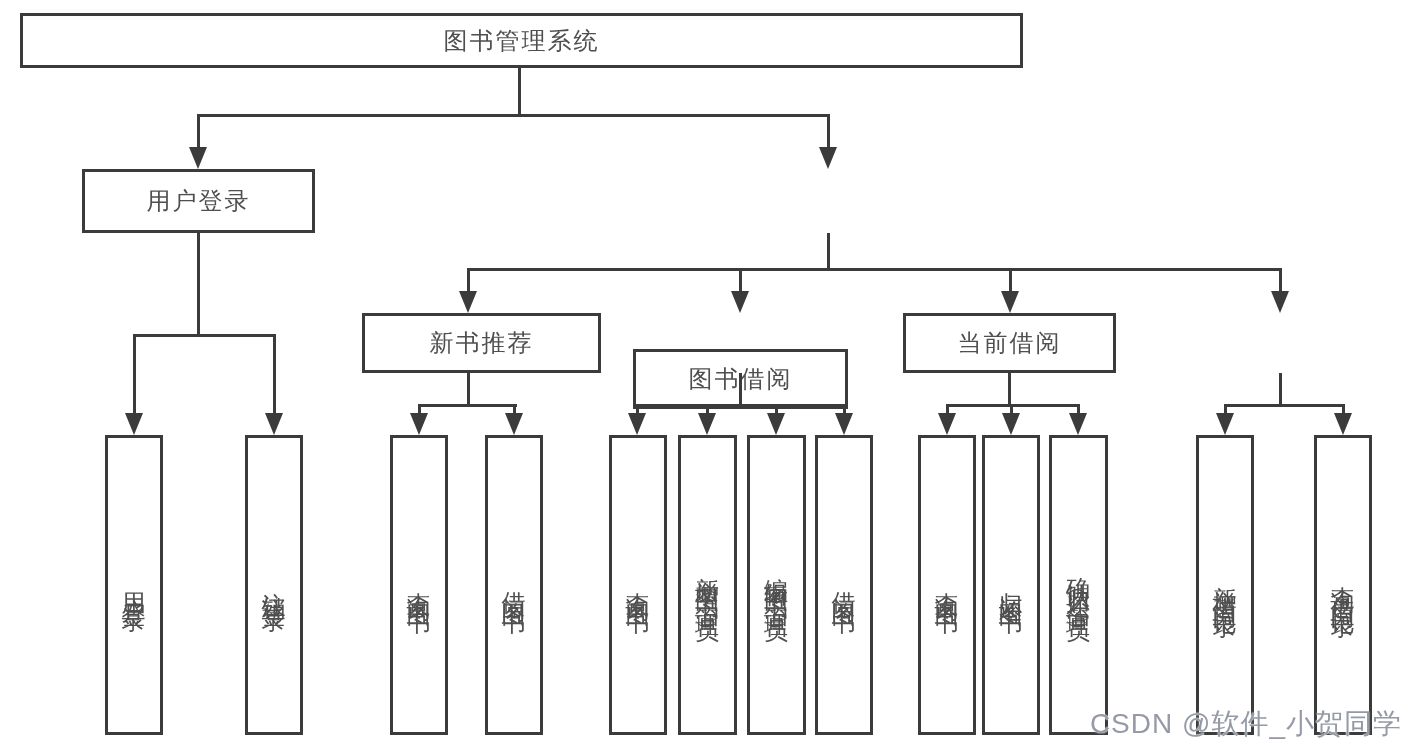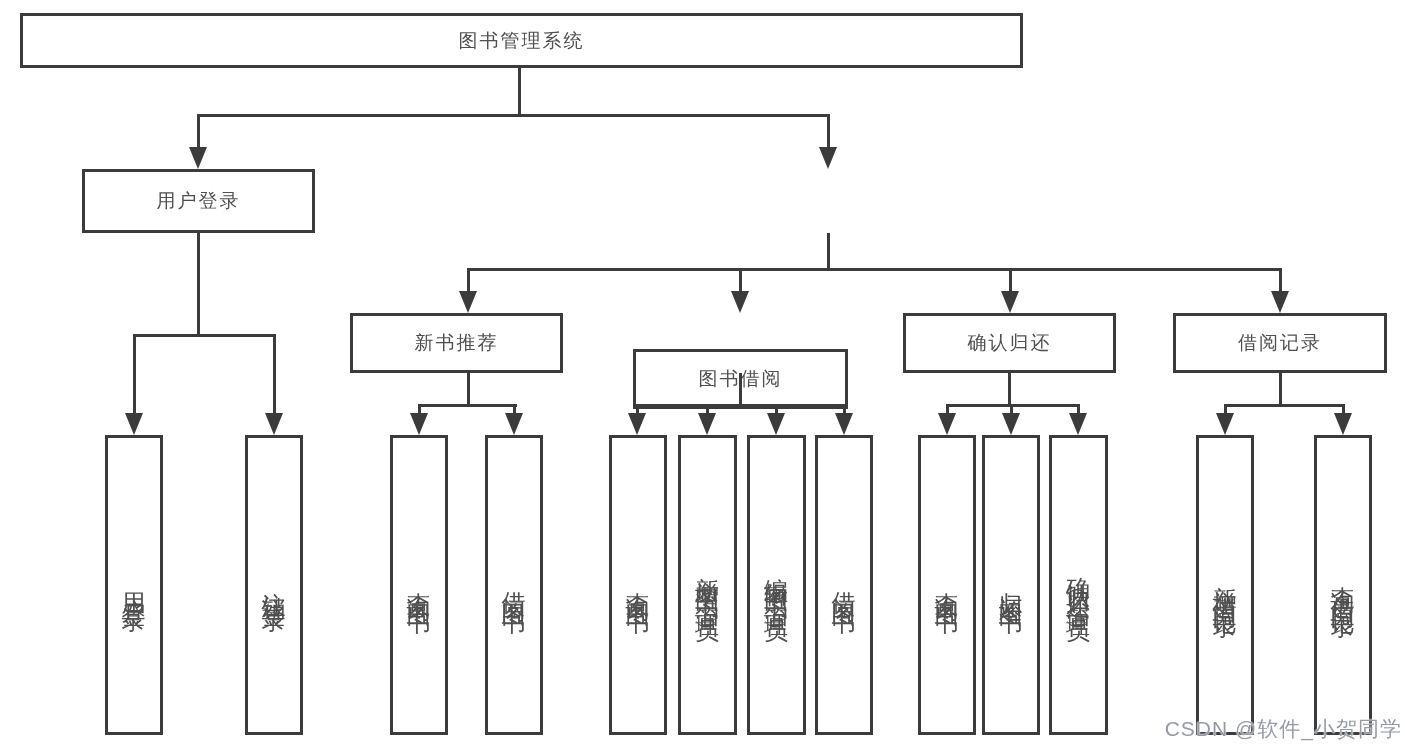"图书管理系统" .hlabel { font-size: 19px -> 24px }
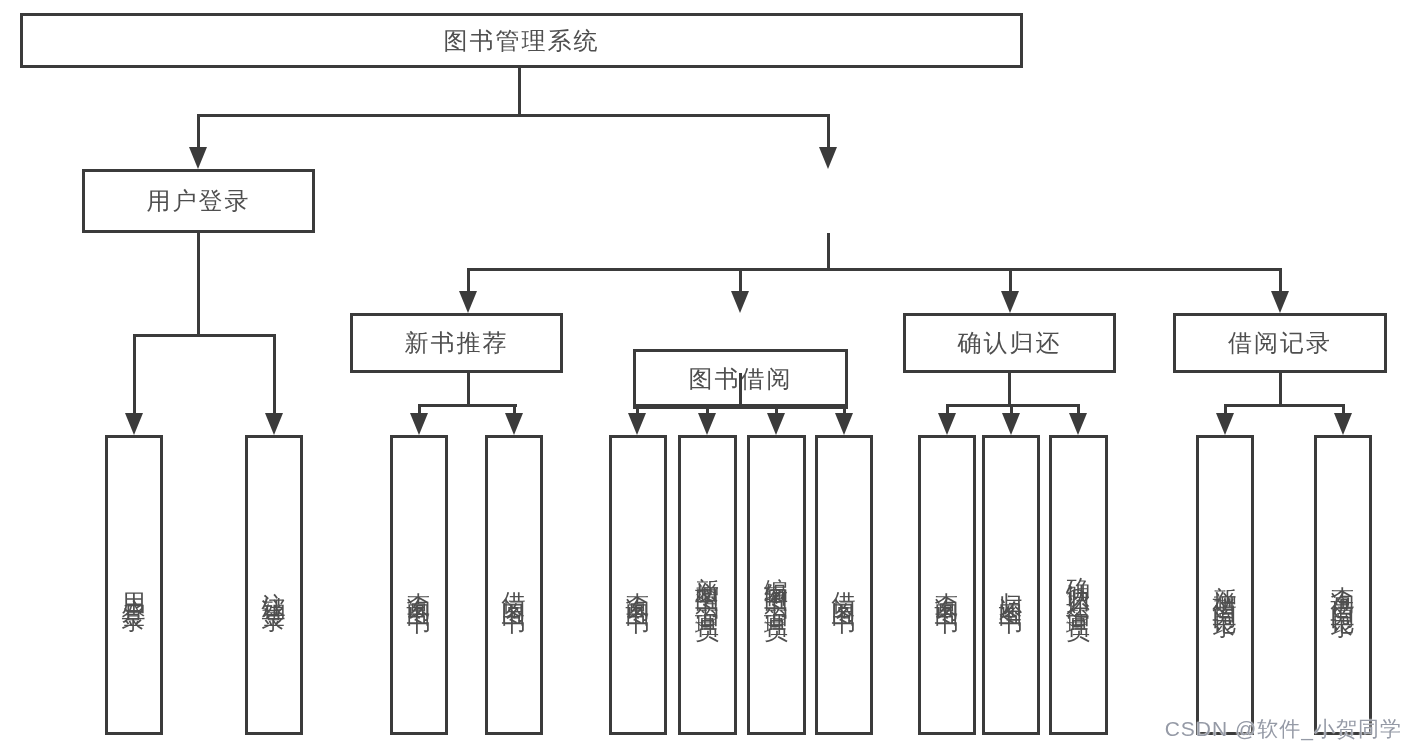"新书推荐" div.box { left: 350px -> 362px; width: 213px -> 239px }
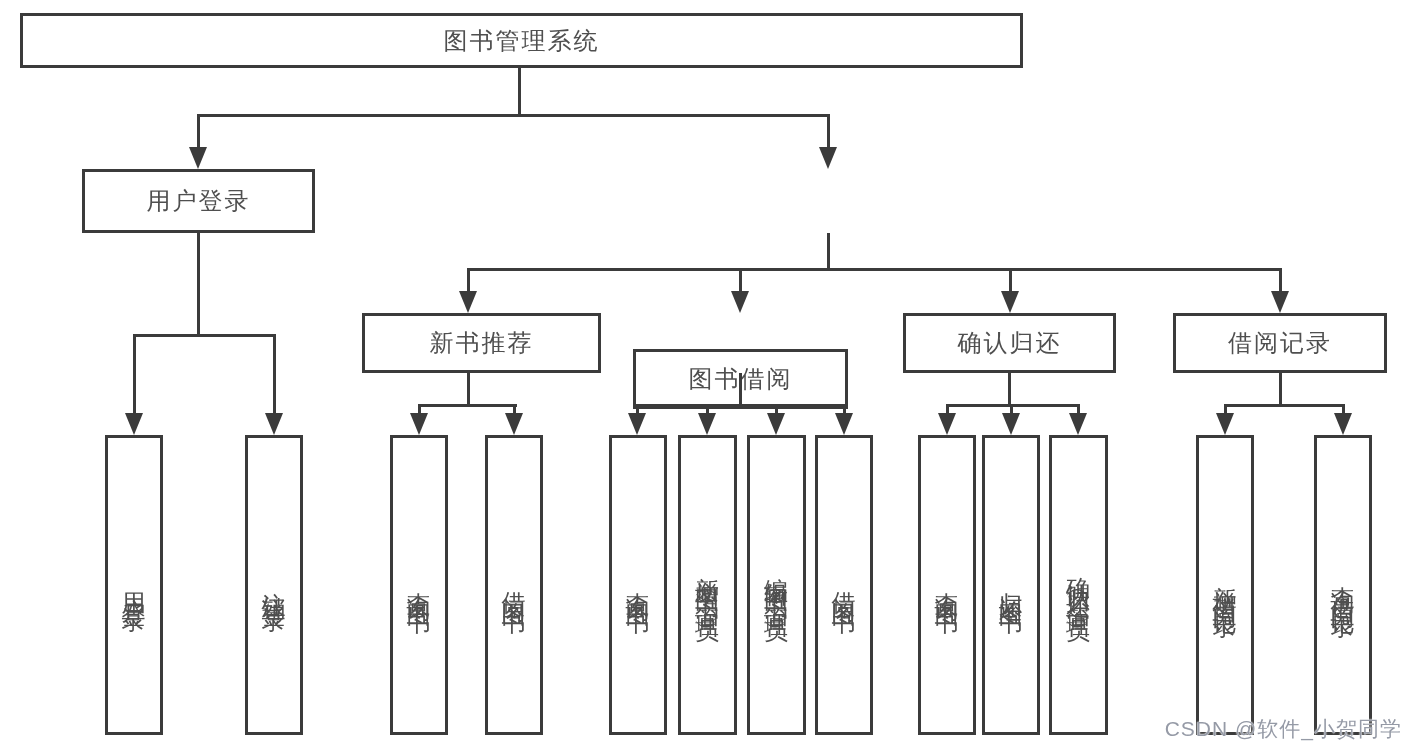"确认归还" span.hlabel { text: 确认归还 -> 当前借阅 }
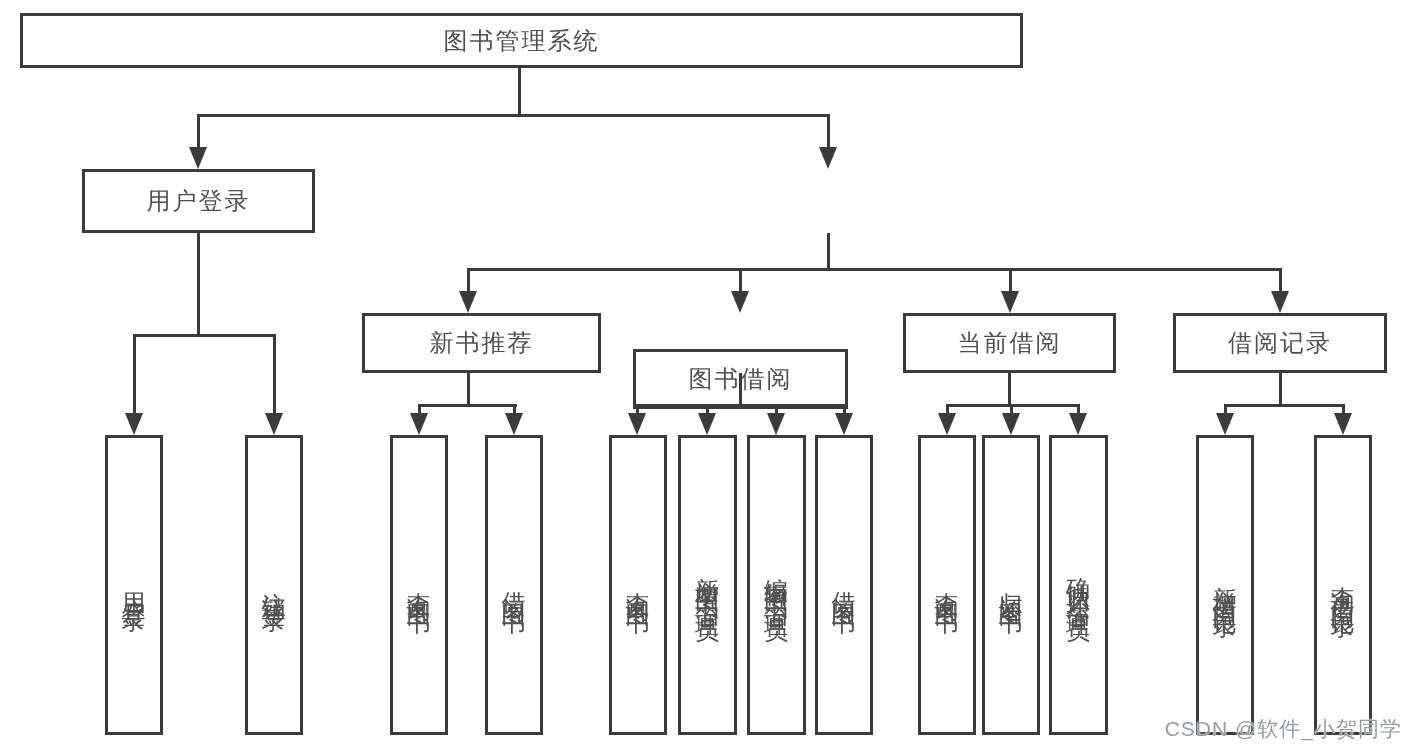"借阅记录" div.box { html: <div> <span>借阅记录</span> </div> -> none }
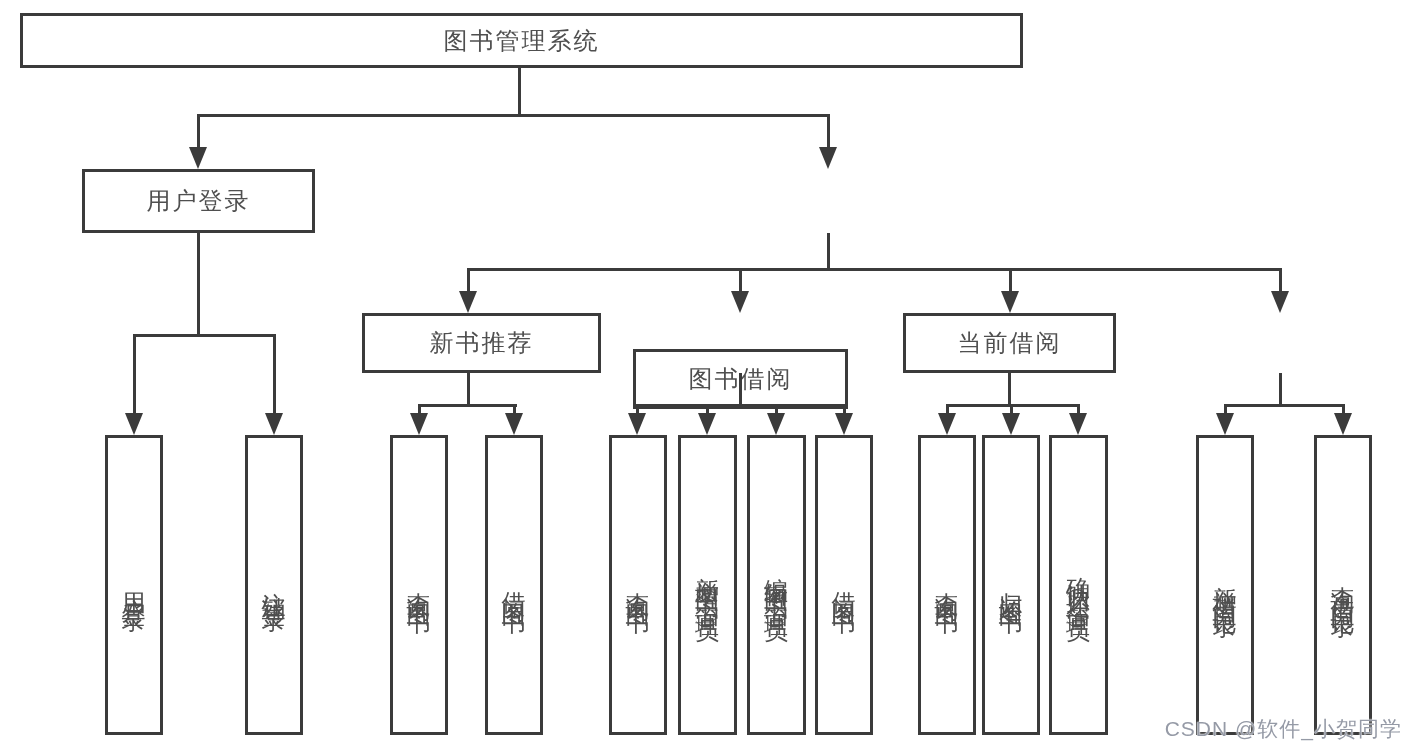"CSDN @软件_小贺同学" .watermark { font-size: 21px -> 28px }
